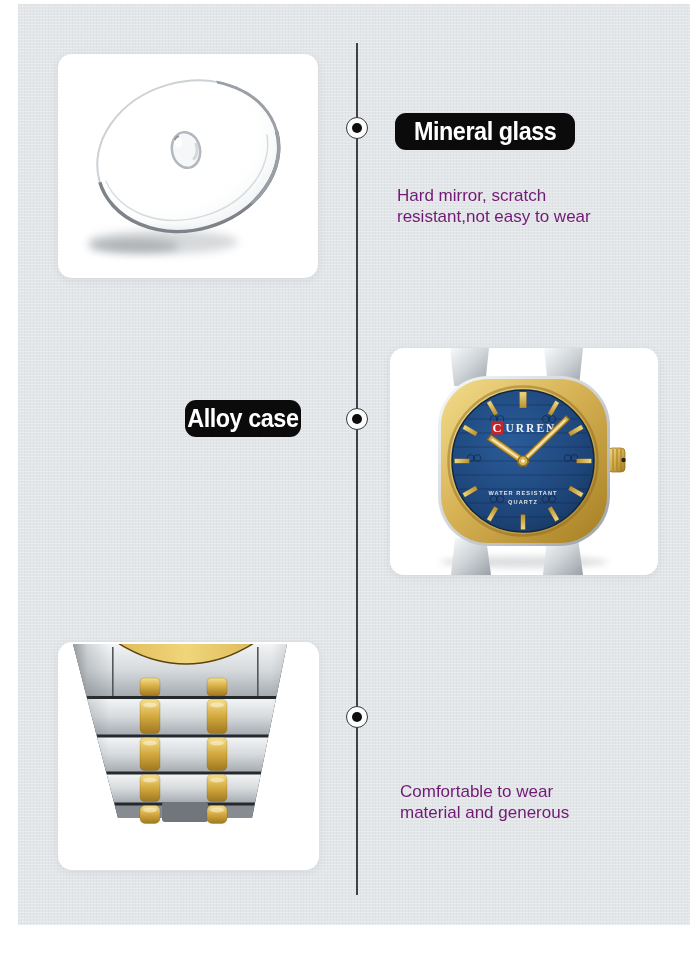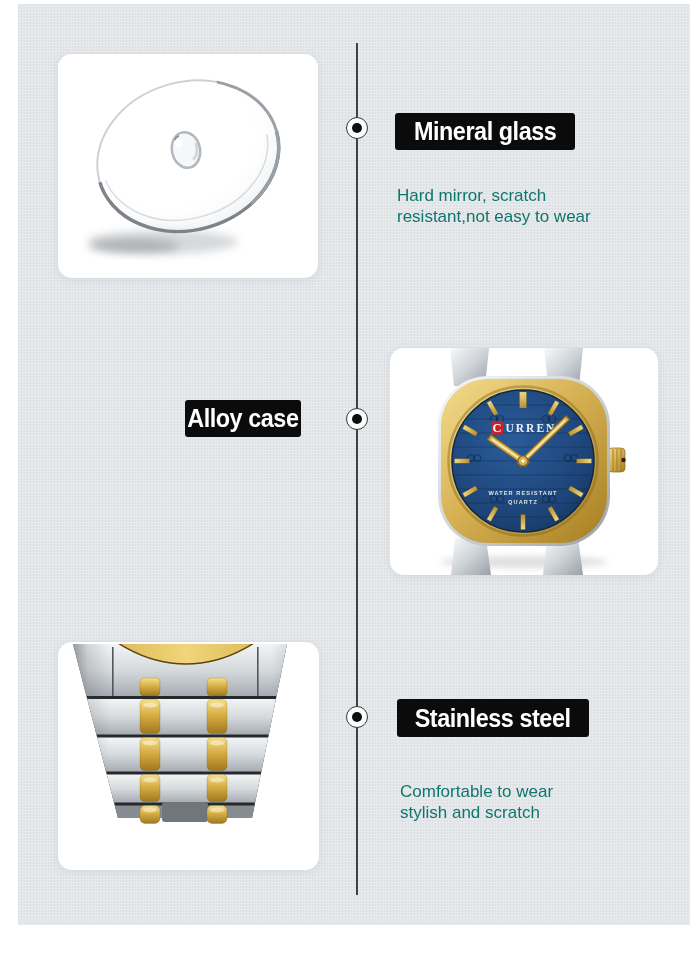"Mineral glass" .pill { border-radius: 3px -> 11px }
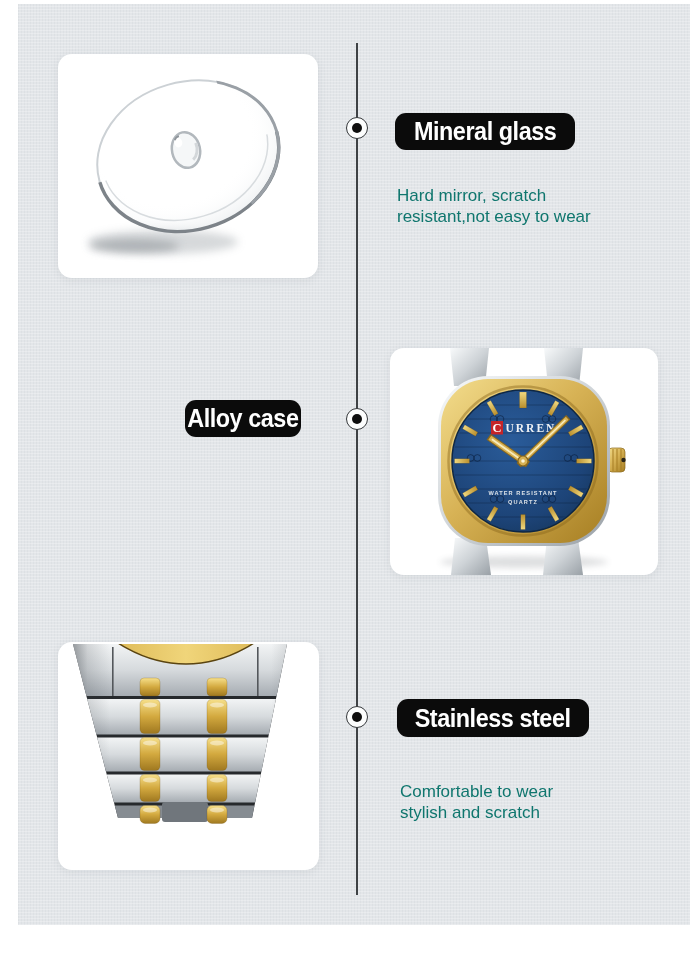"Hard mirror, scratch" .desc { color: #0f766e -> #701a75 }
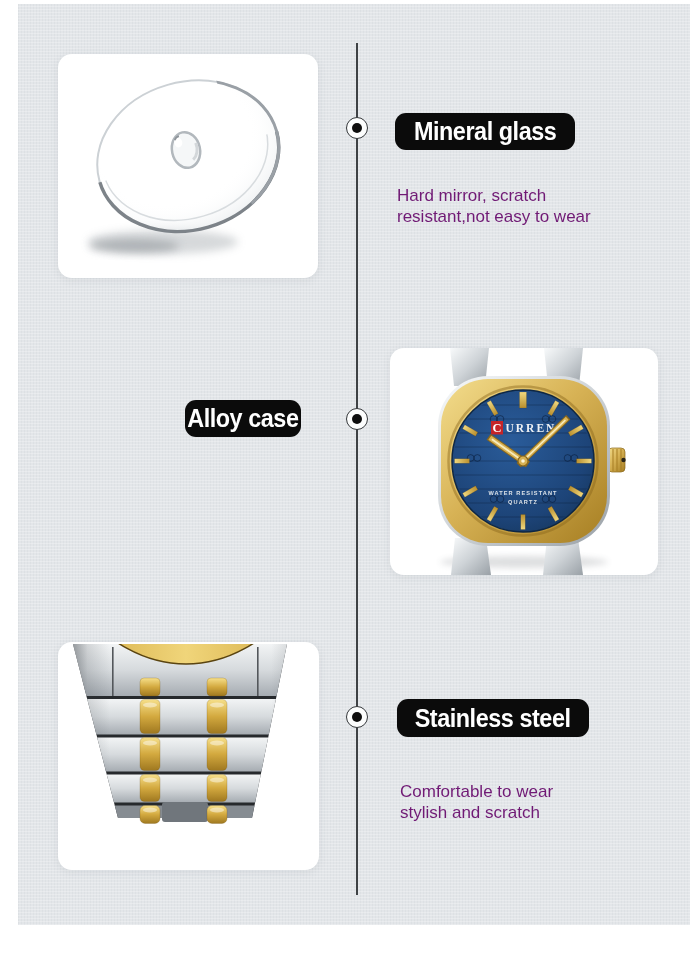"Stainless steel" div.pill { html: <div> <span>Stainless steel</span> </div> -> none }
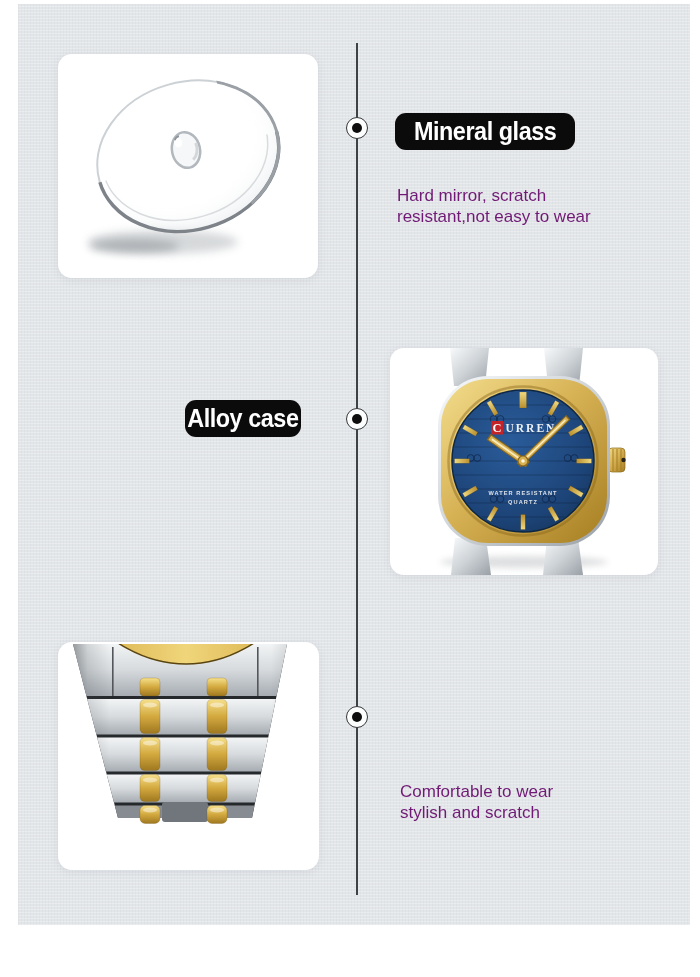"Comfortable to wear" div.desc { text: stylish and scratch -> material and generous }
